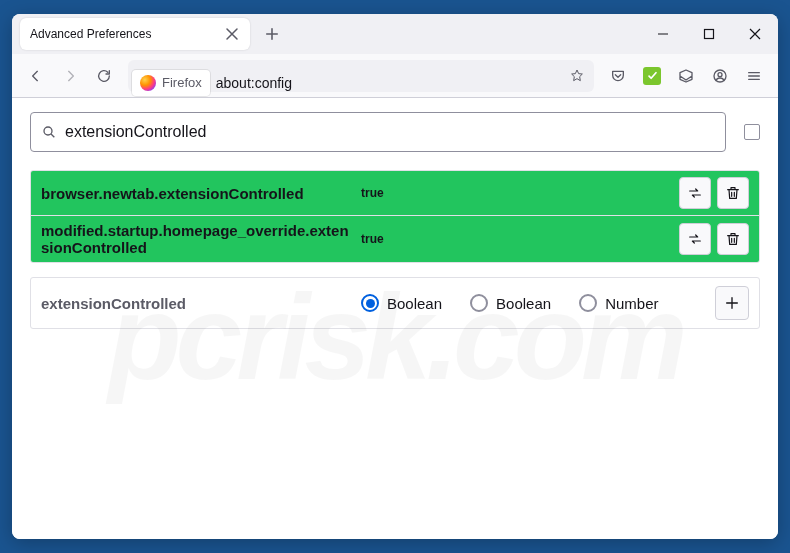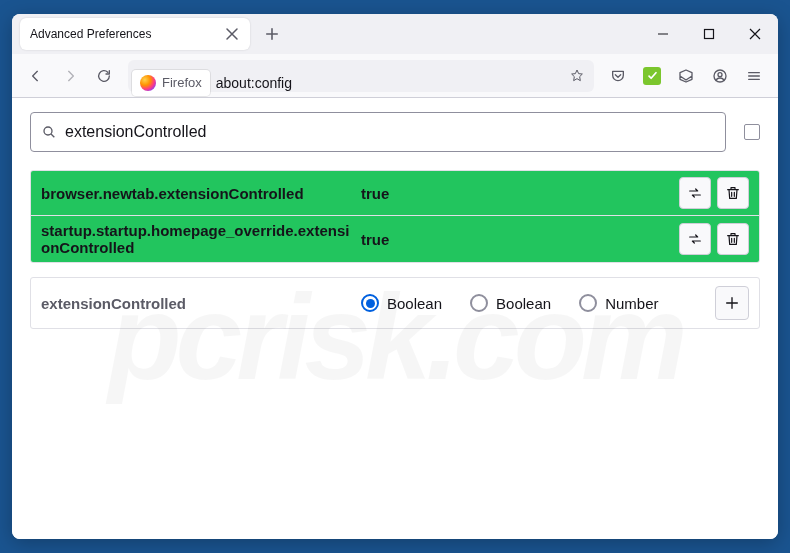"true" .pref-value { font-size: 15px -> 12px }
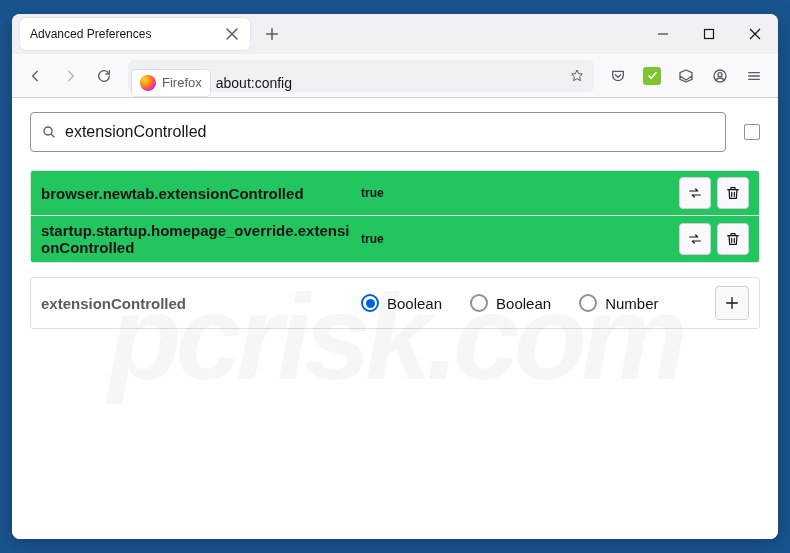"startup.startup.homepage_override.extens" div.pref-name { text: startup.startup.homepage -> modified.startup.homepage }
